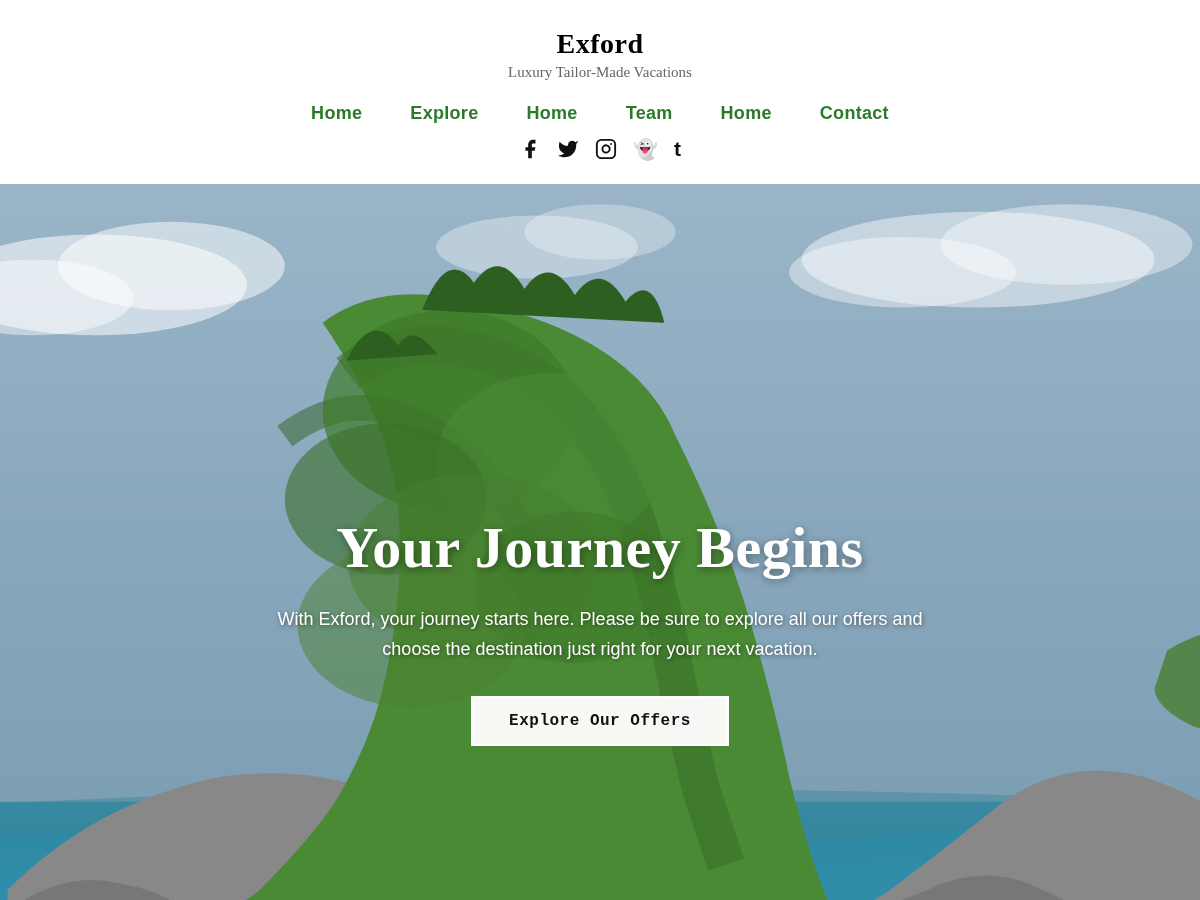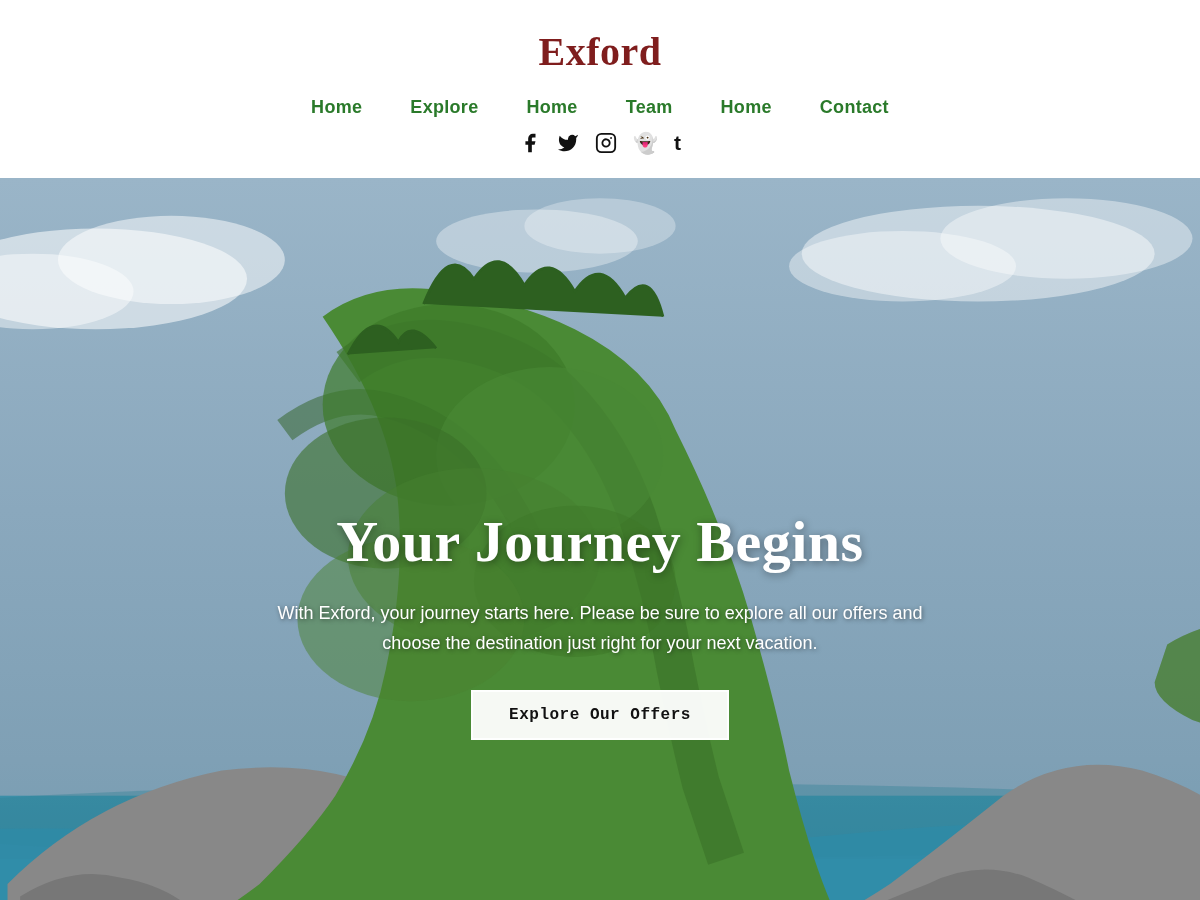"Exford" .site-title { color: #7f1d1d -> #000000; font-size: 40px -> 28px }
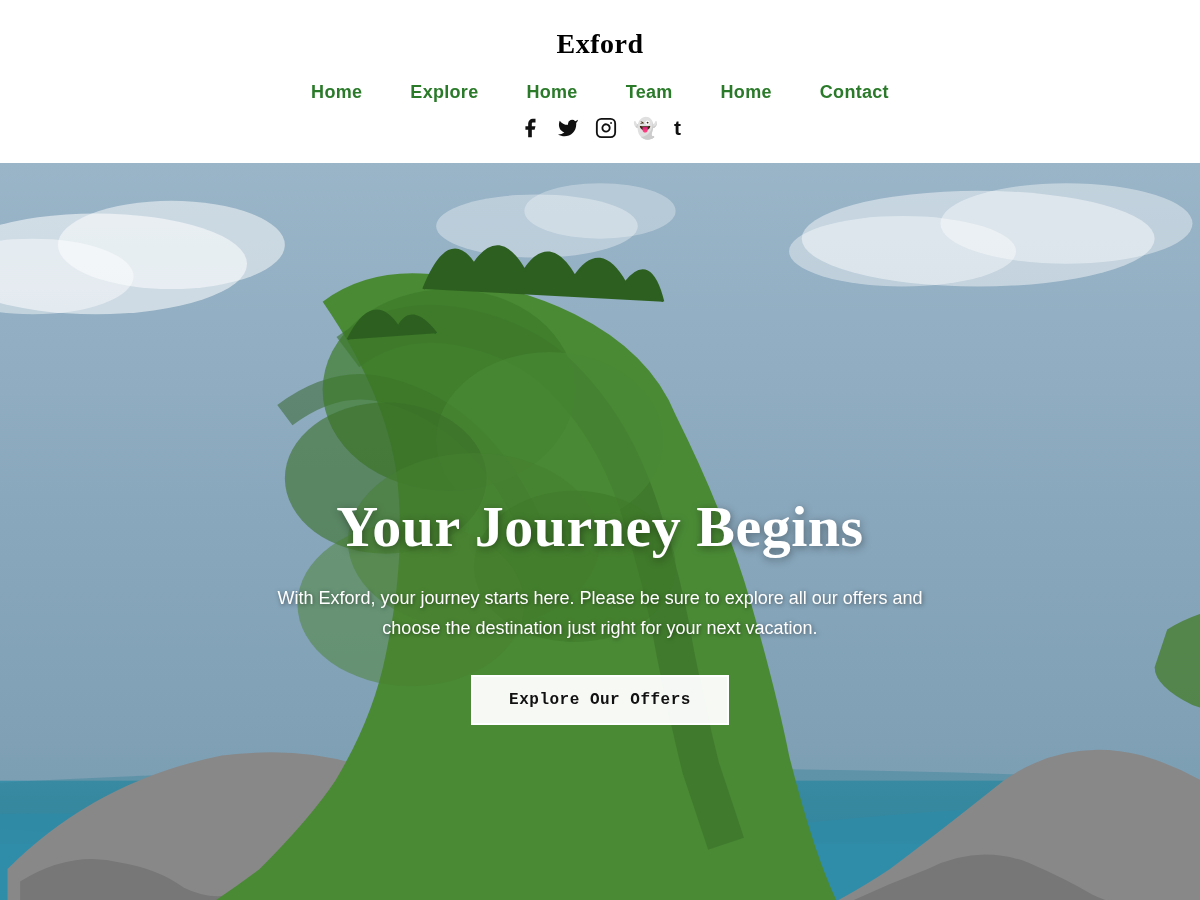"Luxury Tailor-Made Vacations" div.site-tagline { html: none -> <div>Luxury Tailor-Made Vacations</div> }
